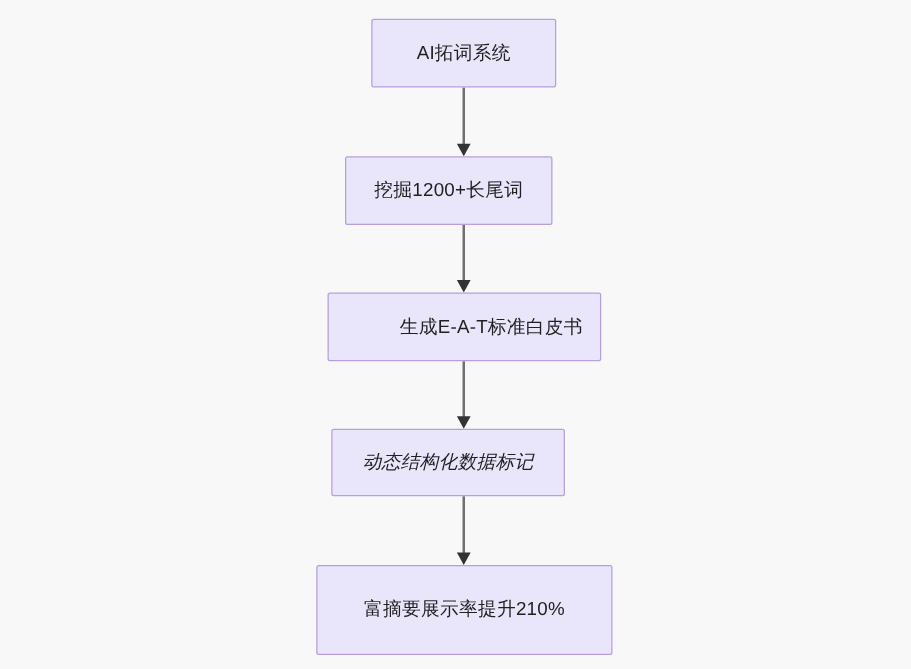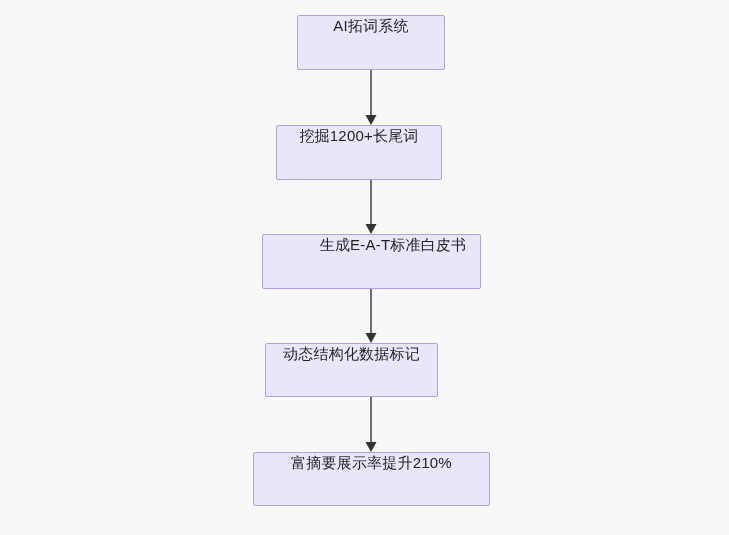"AI拓词系统" .flow-node { align-items: none -> center }
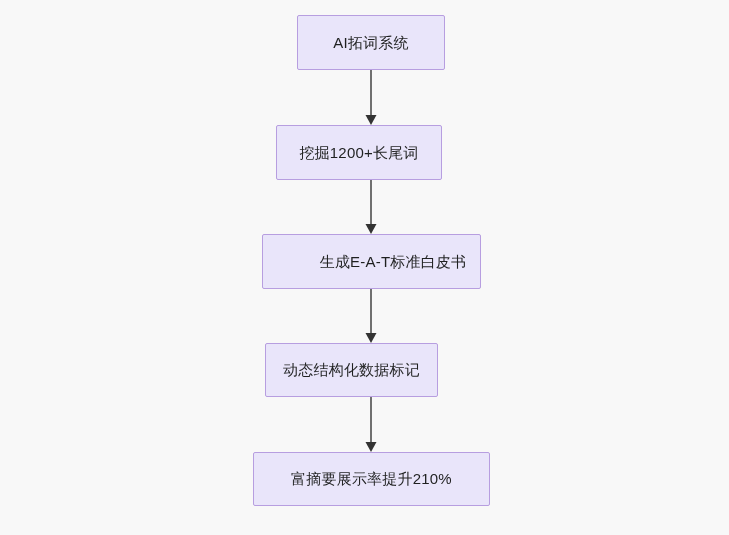"动态结构化数据标记" div.flow-node { font-style: none -> italic; width: 173px -> 187px }
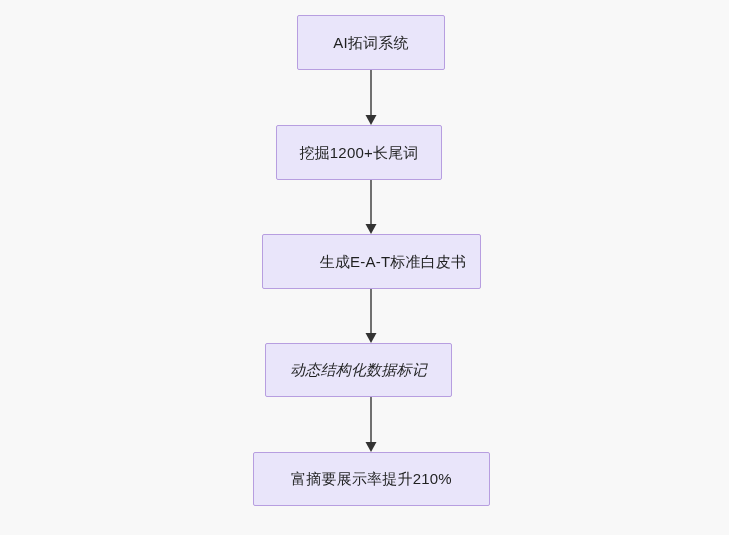"富摘要展示率提升210%" div.flow-node { height: 54px -> 72px }
